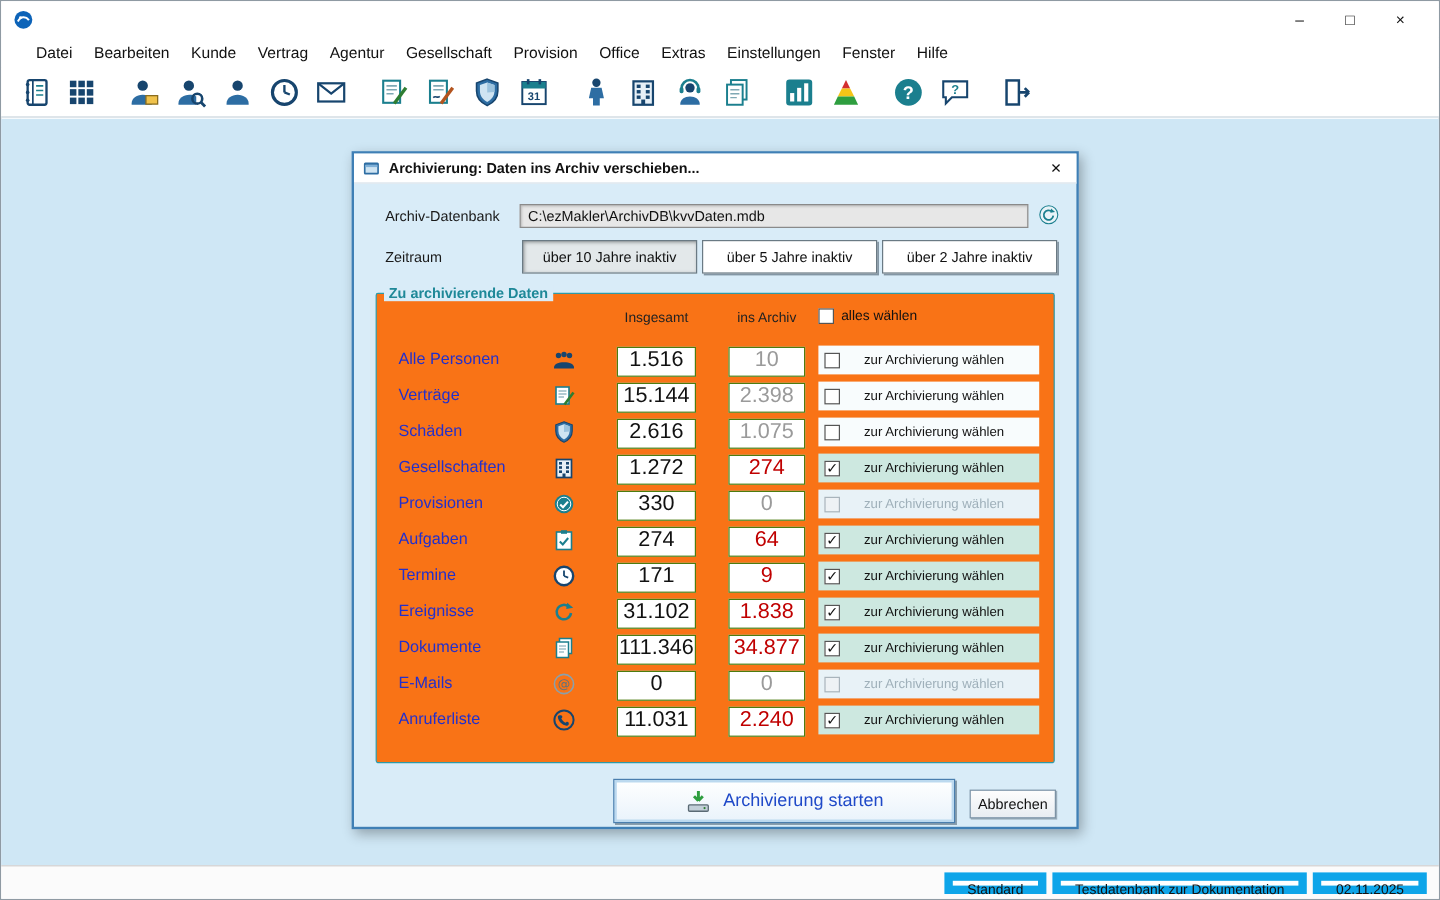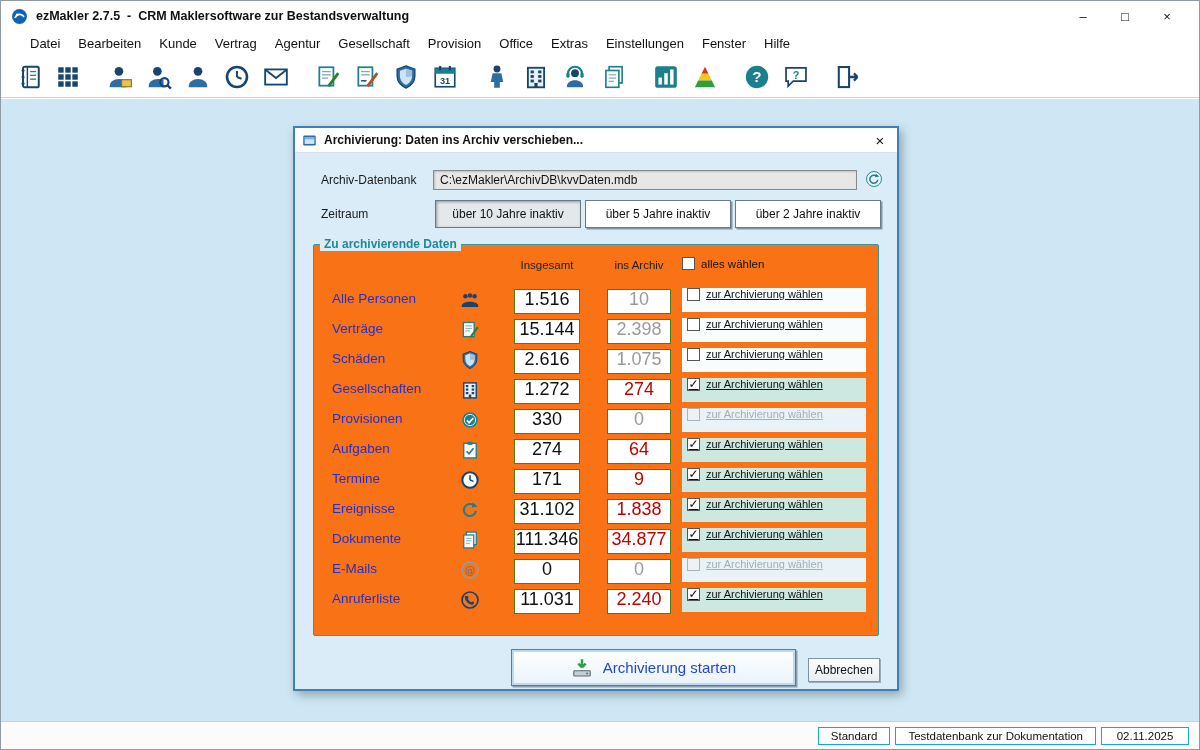"ezMakler 2.7.5 - CRM Maklersoftware" span.title { html: <span>ezMakler 2.7.5 - CRM Maklersoftware zur Bestandsverwaltung</span> -> none }
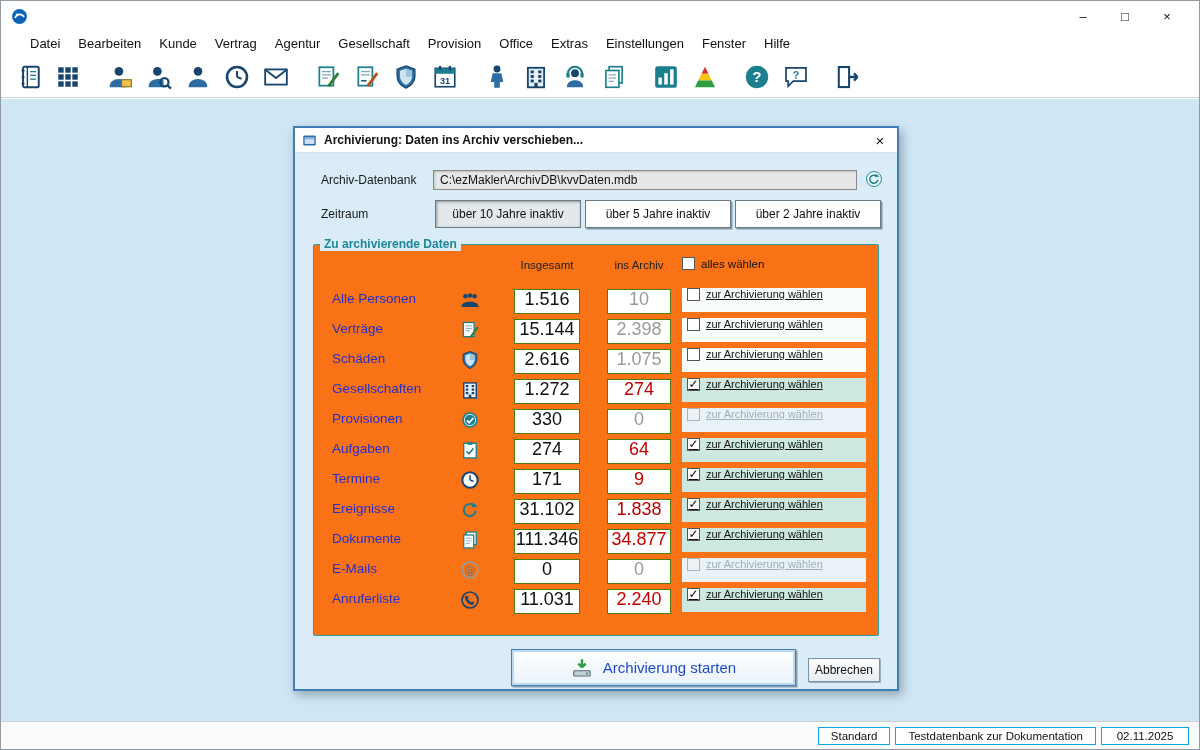"zur Archivierung wählen" .band { align-items: flex-start -> center; gap: 6px -> 20px; text-decoration: underline -> none }
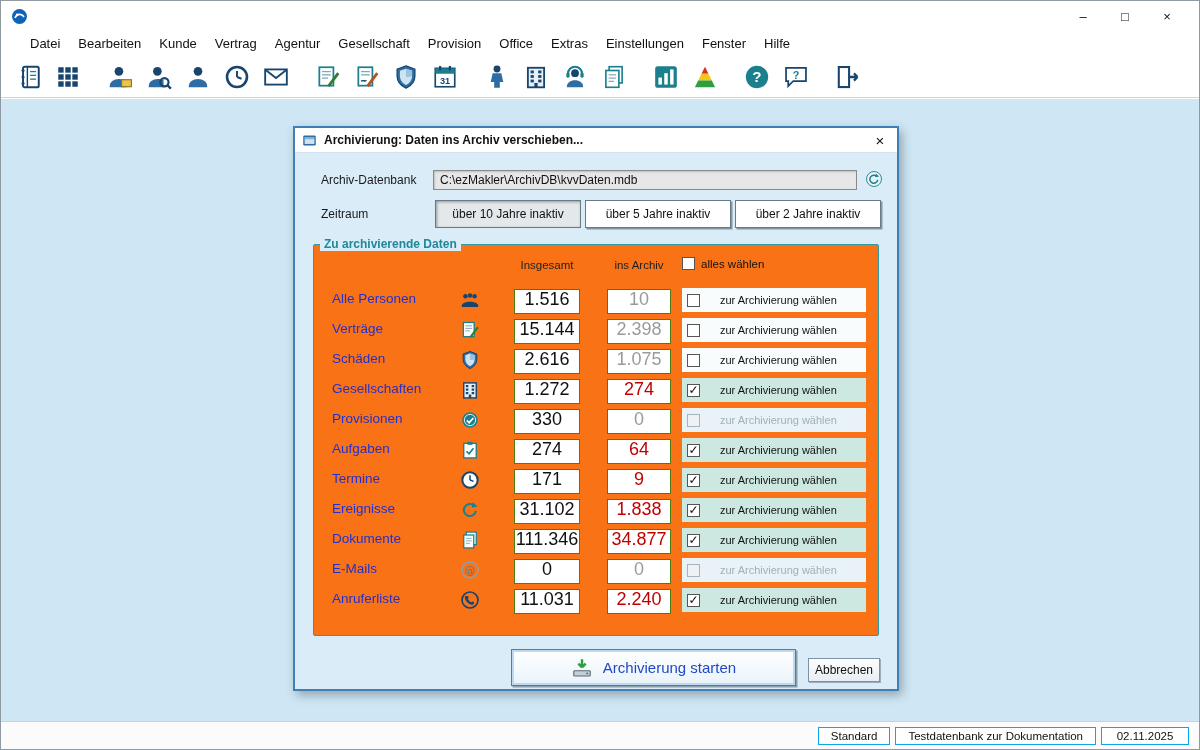"Standard" .sb-box { border: 1px solid #0ea5e9 -> 7px solid #0ea5e9 }
